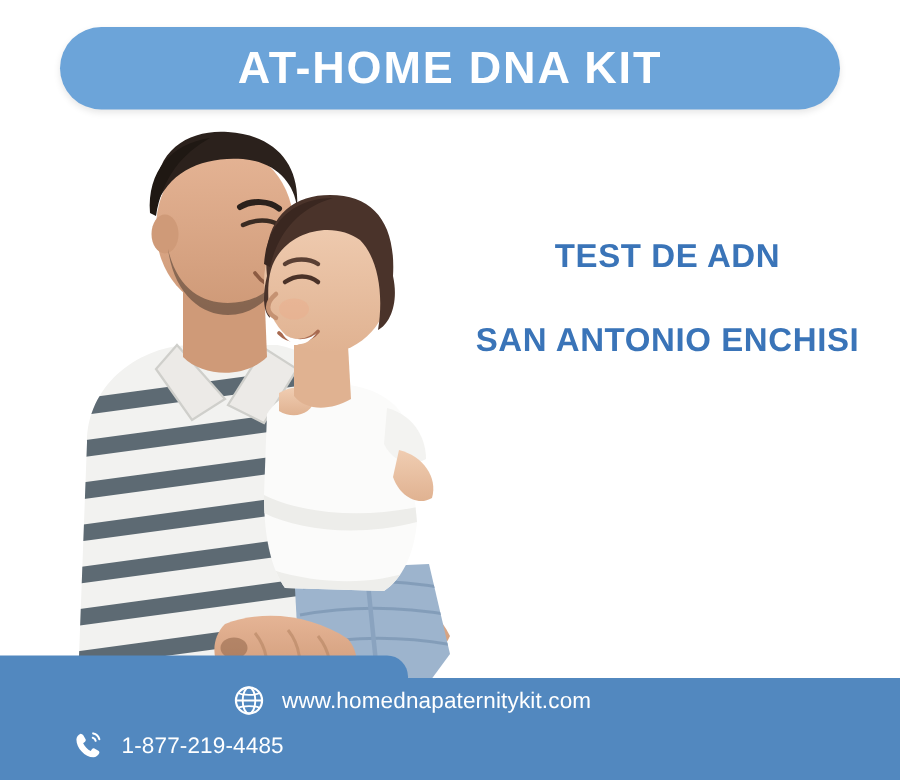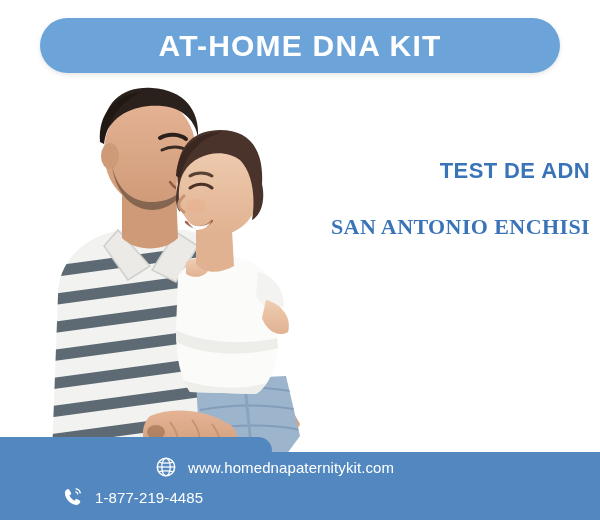"TEST DE ADN" .headline-block { text-align: right -> center }
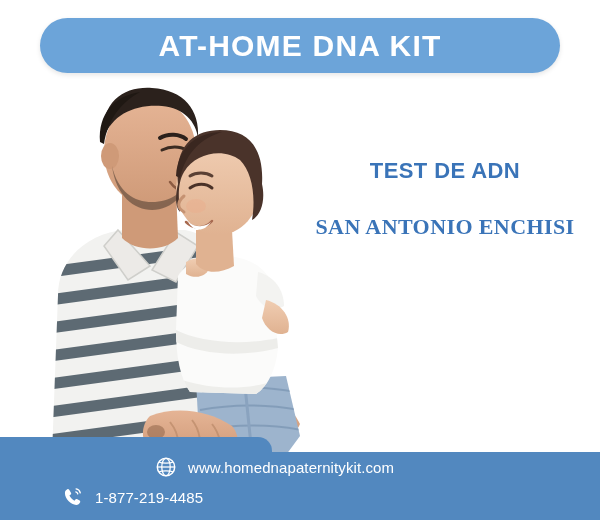"SAN ANTONIO ENCHISI" .headline-line:last-child { font-family: Liberation Serif, serif -> none }
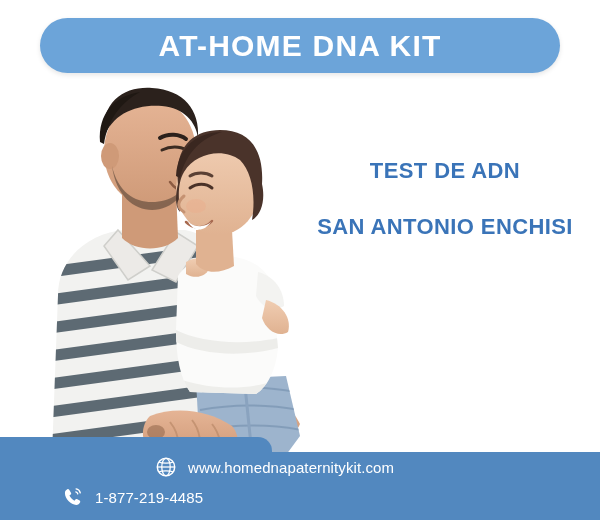"1-877-219-4485" .row-bottom { left: 62px -> 48px }
